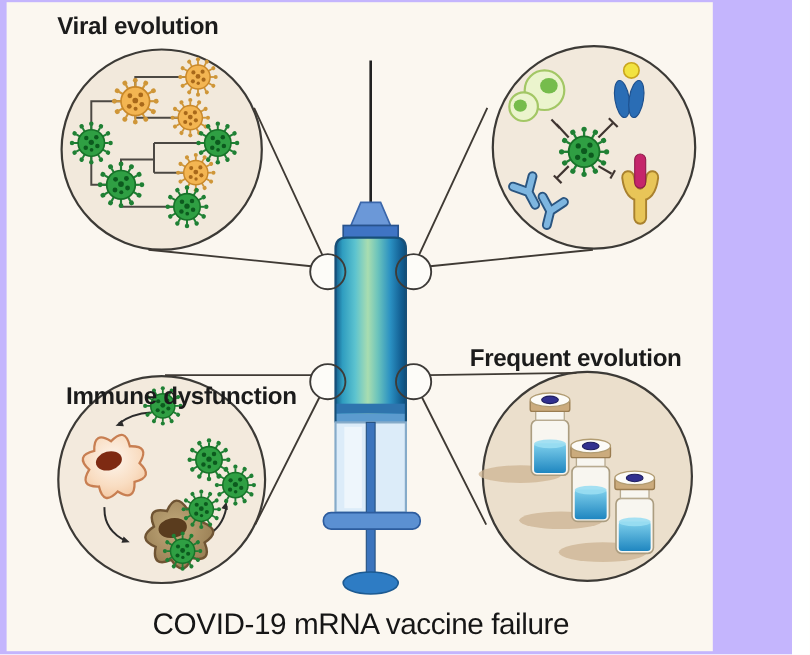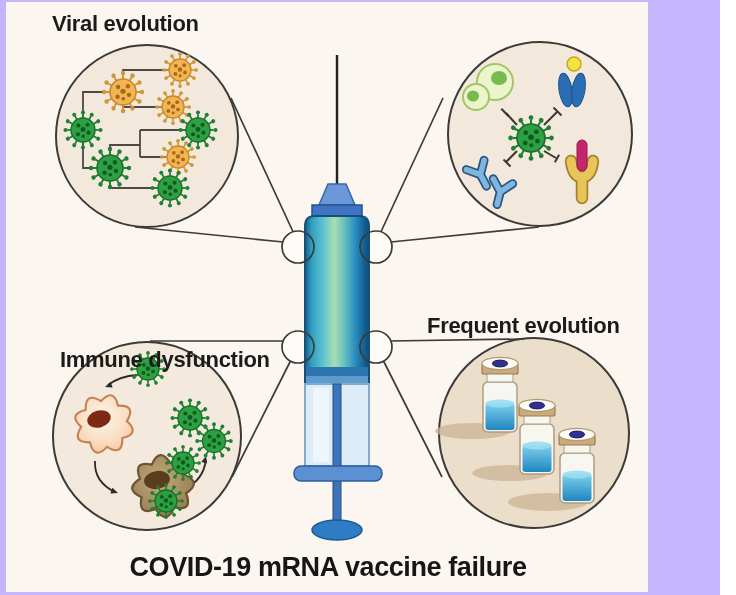"COVID-19 mRNA vaccine failure" #title { font-weight: 700 -> 400 }
